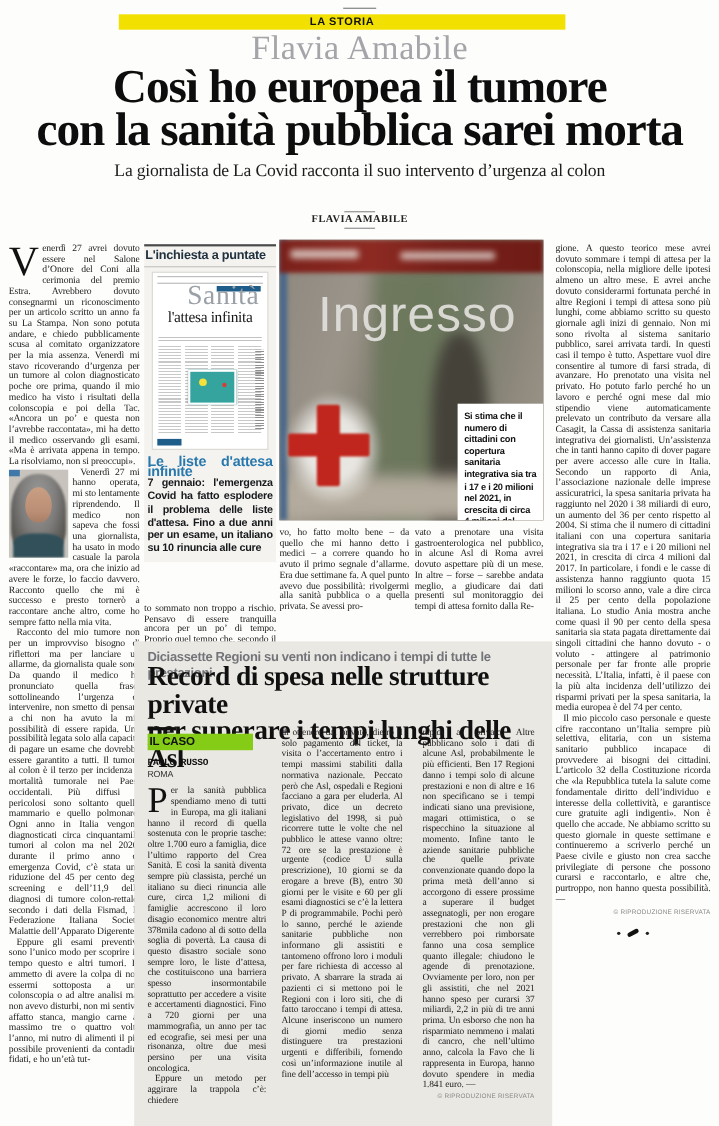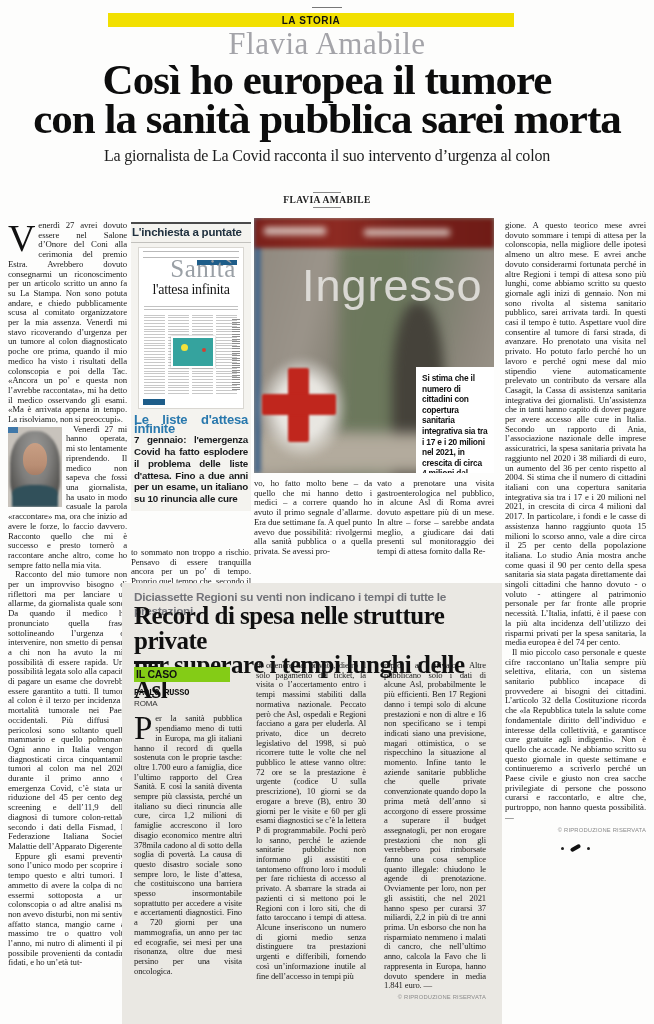"Ingresso" .ph-ingresso { left: 48px -> 35px }
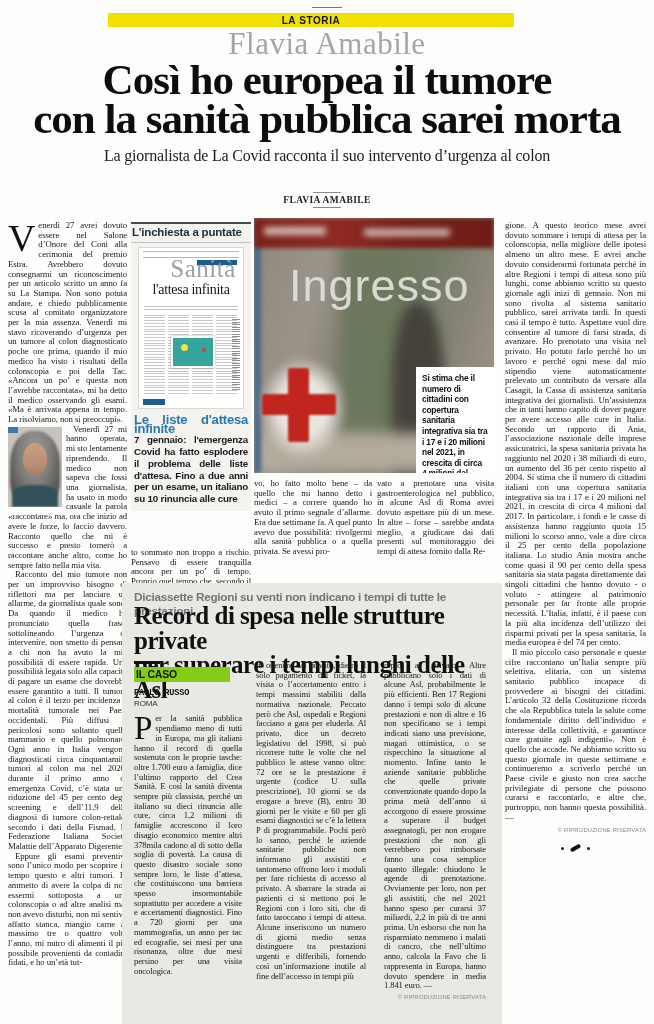"Eppure un metodo per aggirare" p { html: none -> <p>Eppure un metodo per aggirare la trappola c’è: chiedere</p> }
